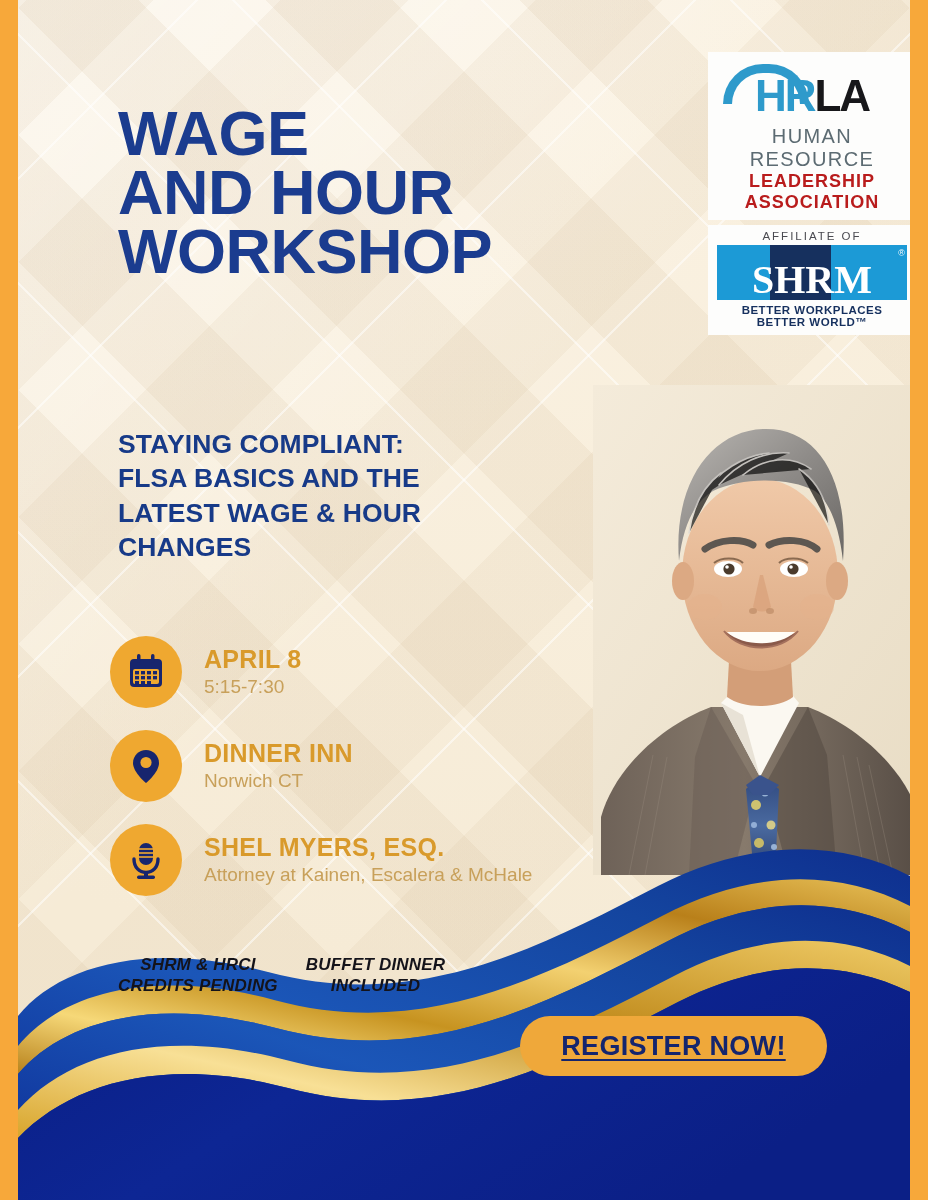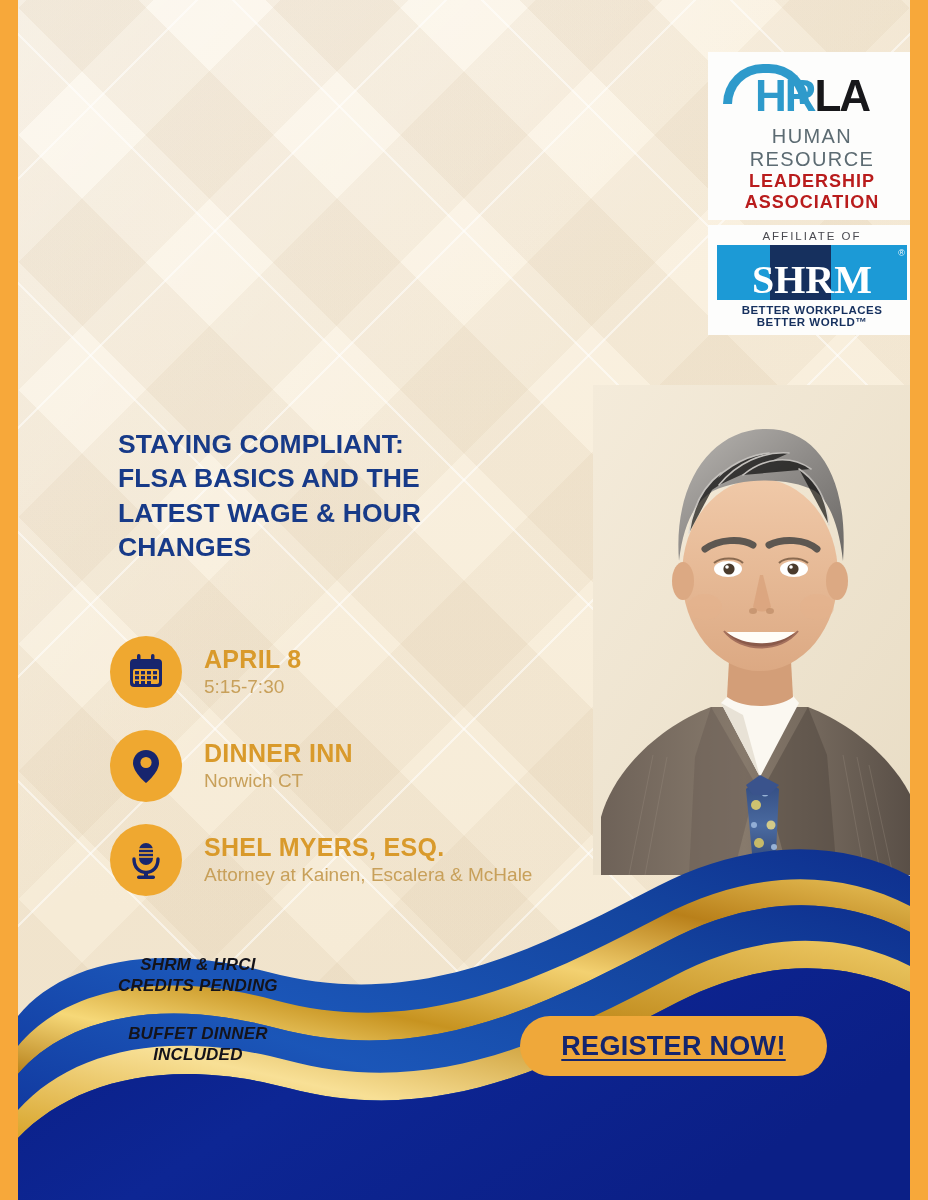"WAGE" div.title { html: none -> <div> <span>WAGE</span> <span>AND HOUR</span> <span>WORKSHOP</span> </div> }
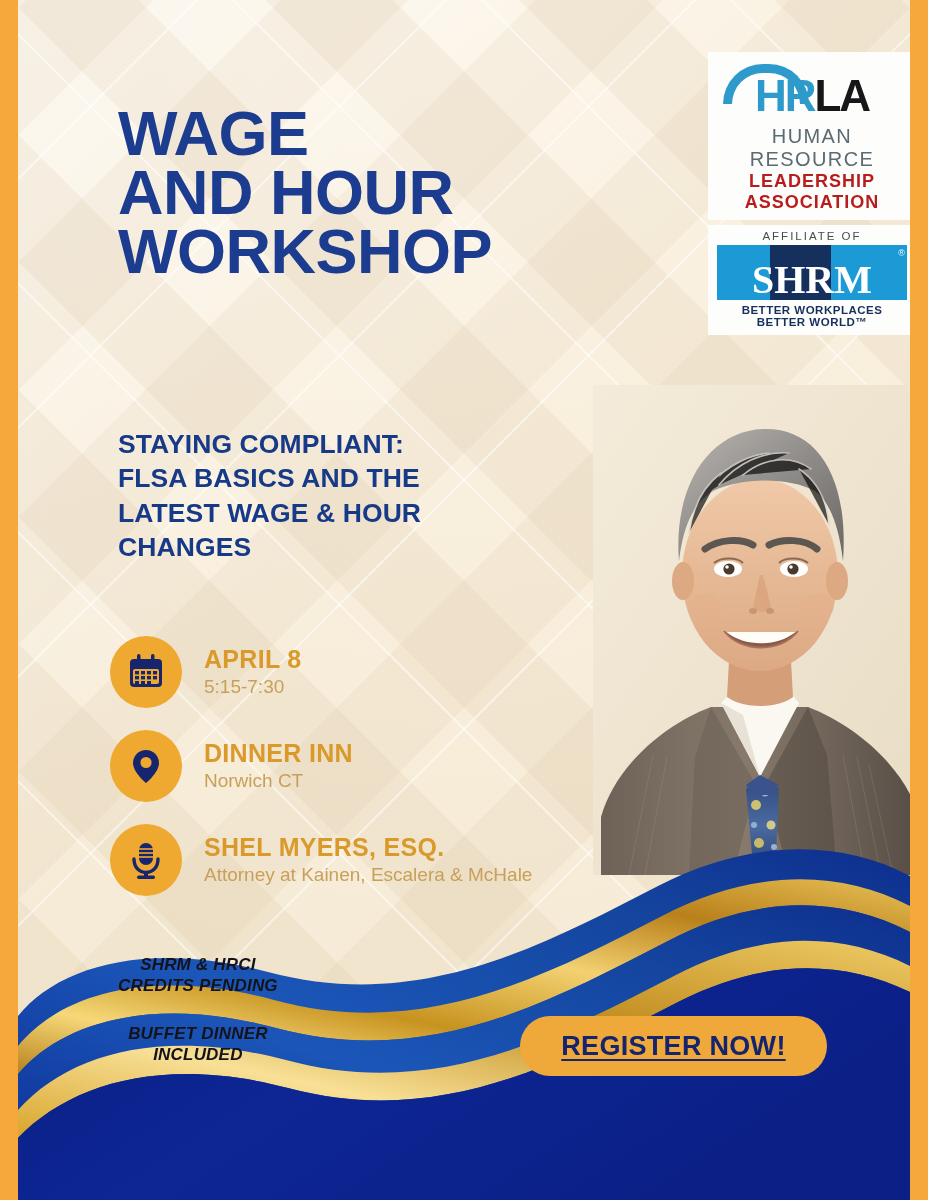"SHRM & HRCI" .notes { flex-direction: column -> none }
